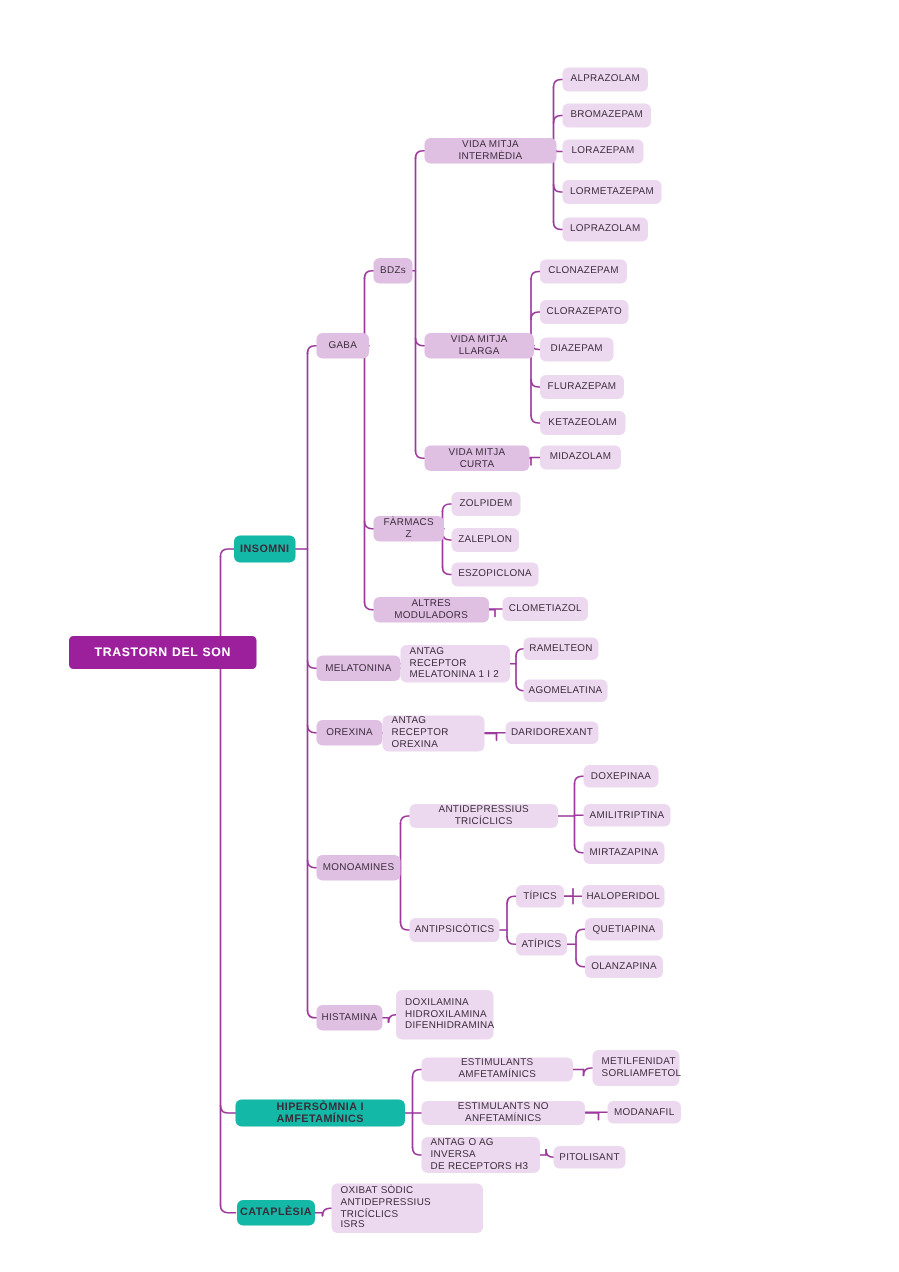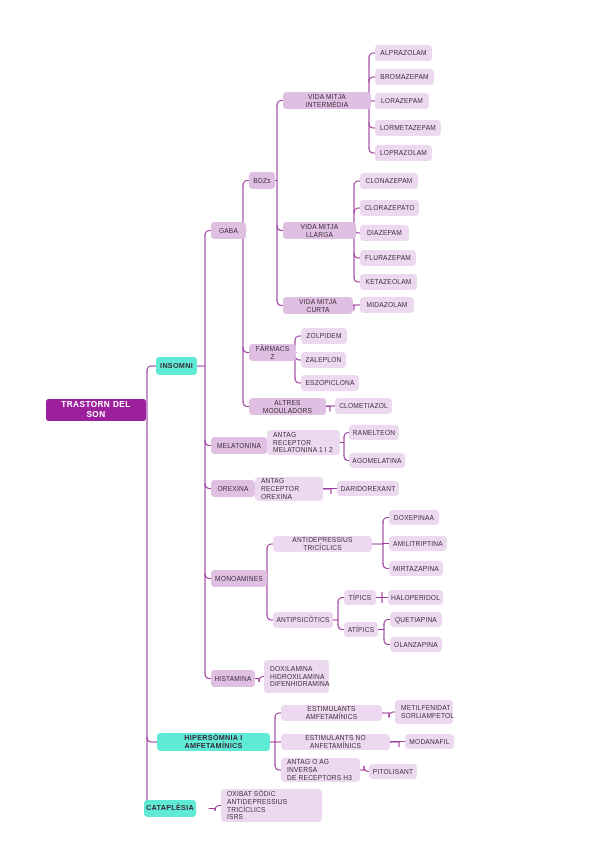"INSOMNI" .lvl1 { background: #5eead4 -> #14b8a6 }
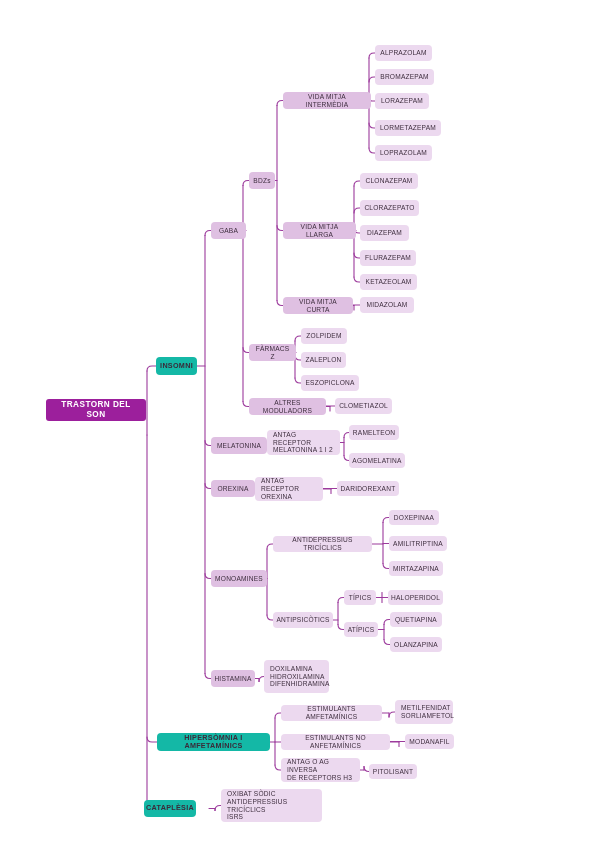"TRASTORN DEL SON" div.node { top: 399px -> 424px; width: 100px -> 125px }
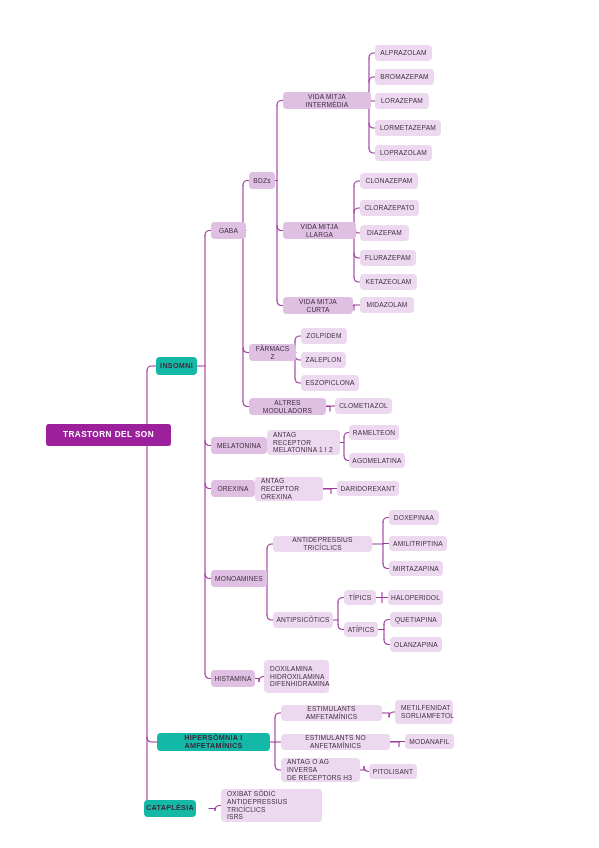"CATAPLÈSIA" div.node { left: 144px -> 158px }
